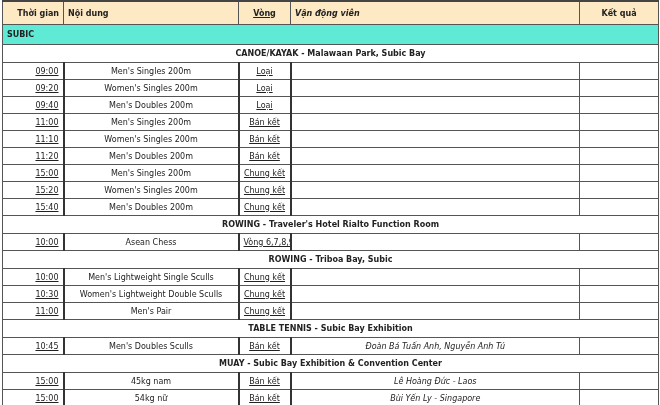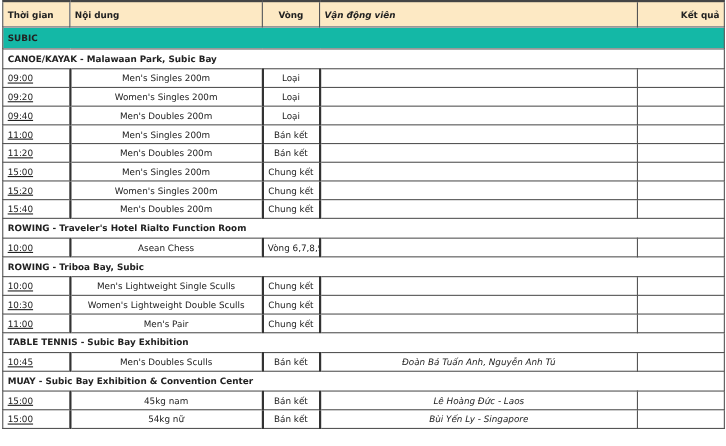"Thời gian" .c-time { text-align: left -> right }
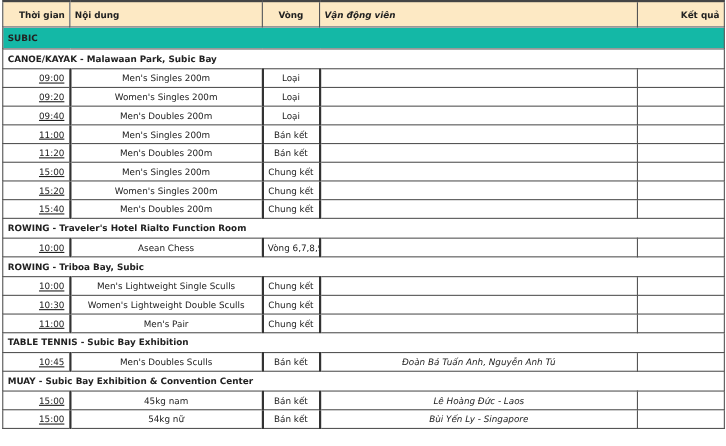"Vòng" .c-round { text-decoration: none -> underline }
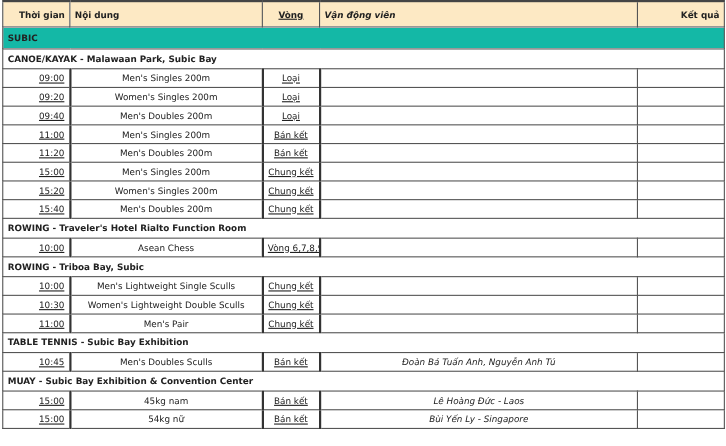"Kết quả" thead th { text-align: right -> center }
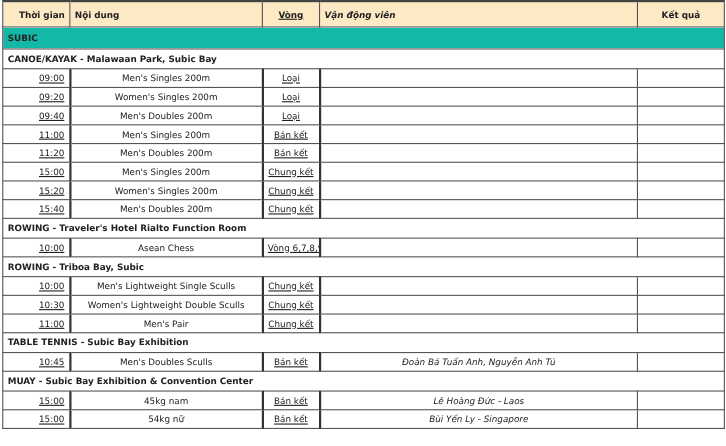"SUBIC" tr.region td { background: #14b8a6 -> #5eead4 }
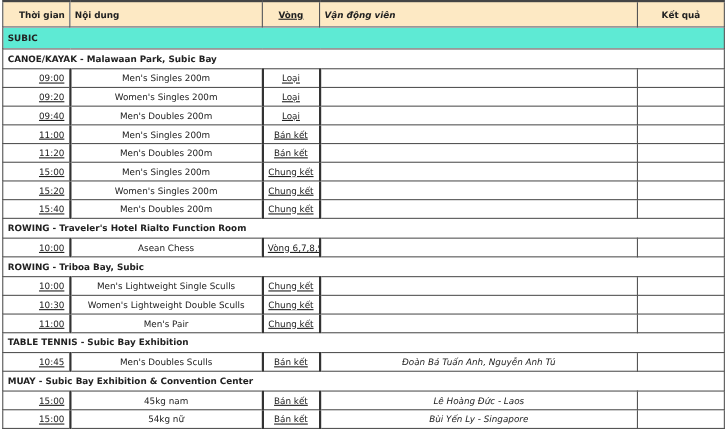"CANOE/KAYAK - Malawaan Park, Subic" tr.venue td { text-align: none -> center }
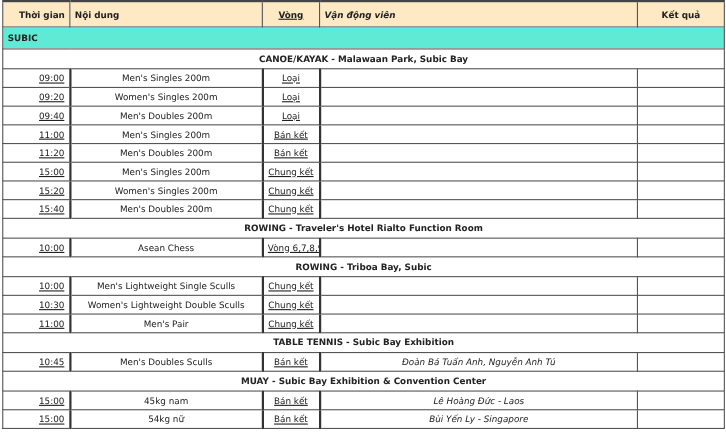"11:10" tr.event { html: none -> <tr> <td>11:10</td> <td>Women's Singles 200m</td> <td>Bán kết</td> <td></td> <td></td> </tr> }
